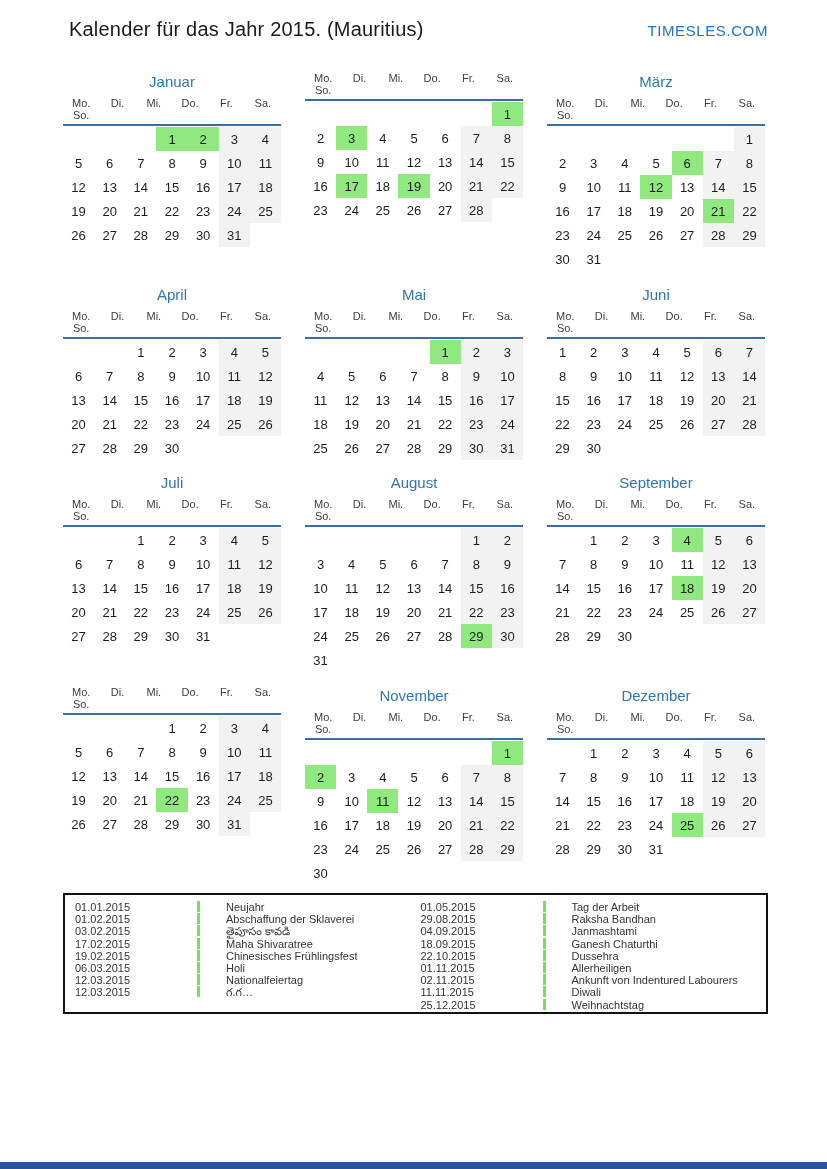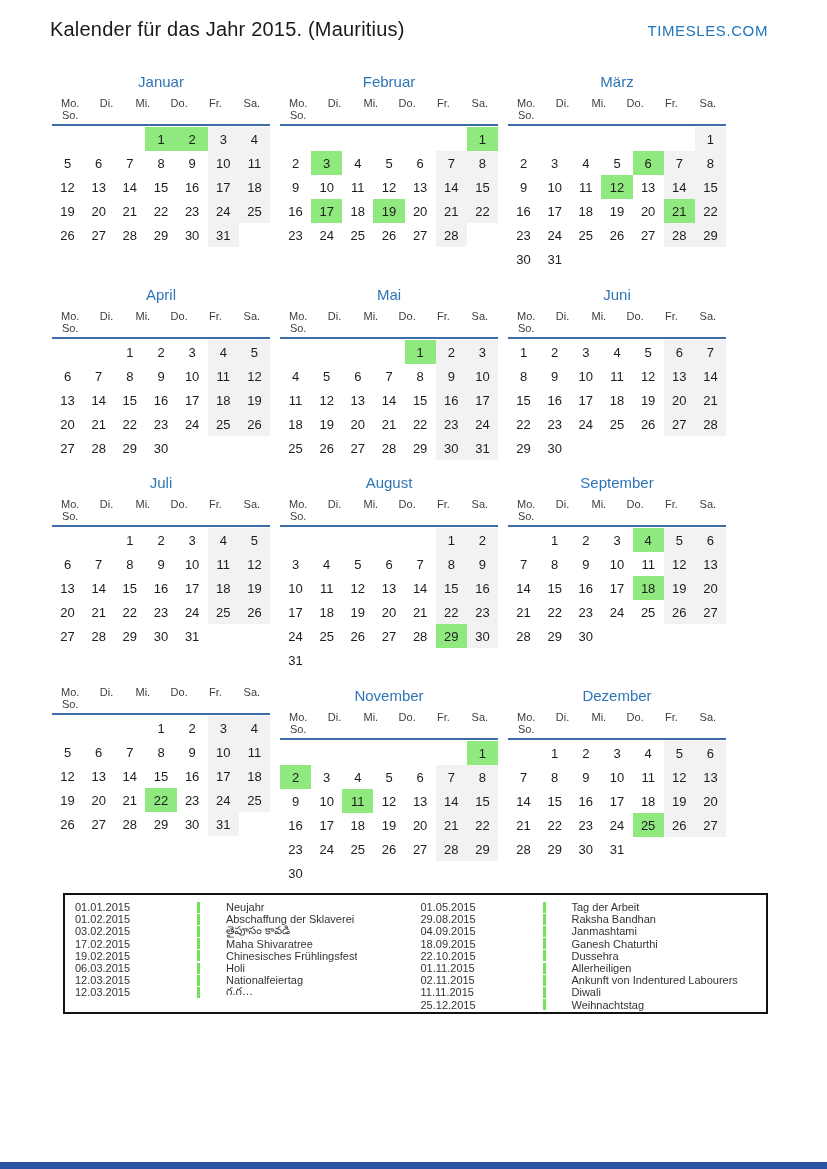"Kalender für das Jahr 2015." .header { left: 50px -> 69px }
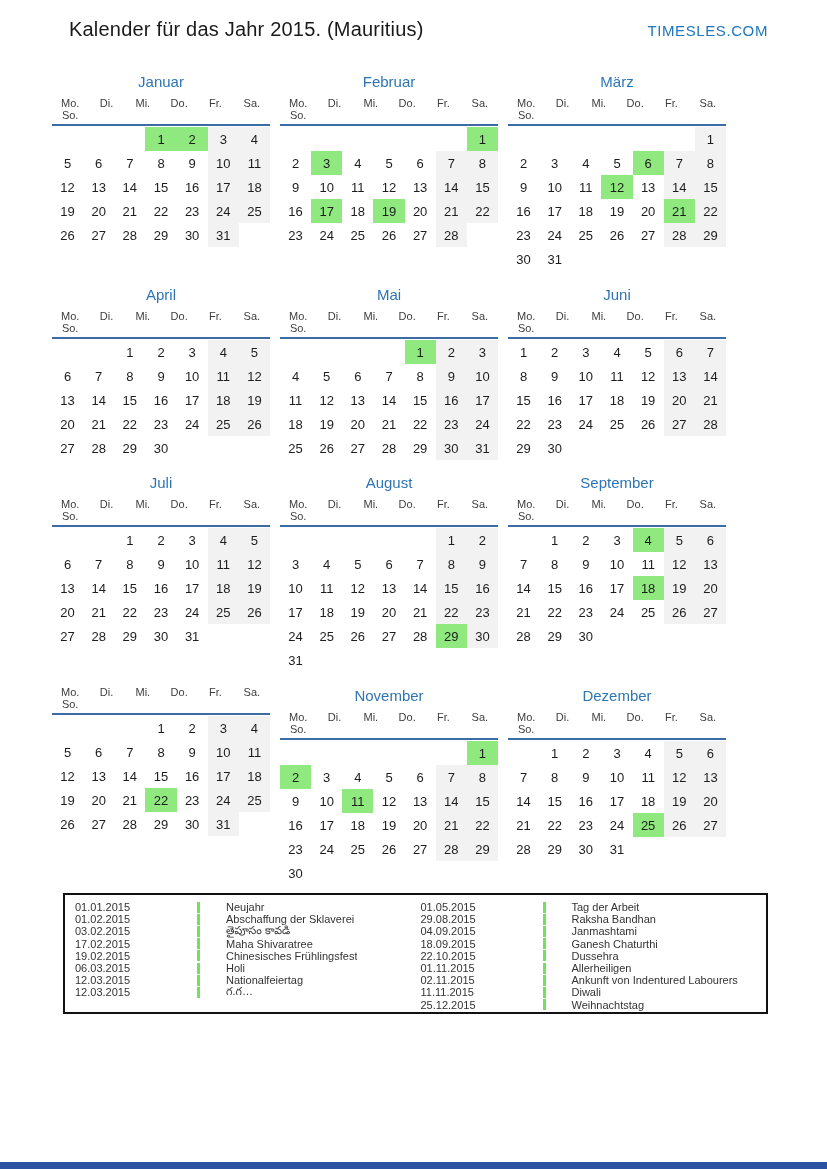"Januar" .months { column-gap: 10px -> 24px; left: 52px -> 63px }
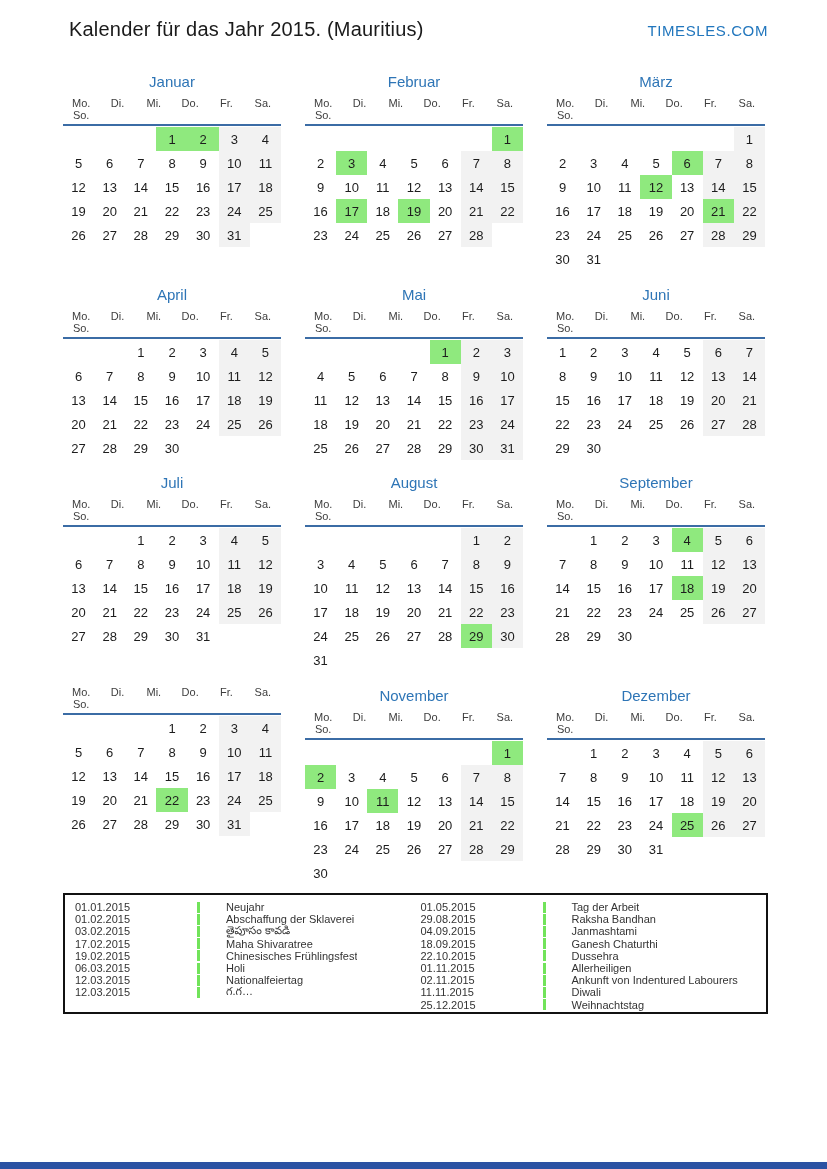"Februar" div.month-title { html: <div>Februar</div> -> none }
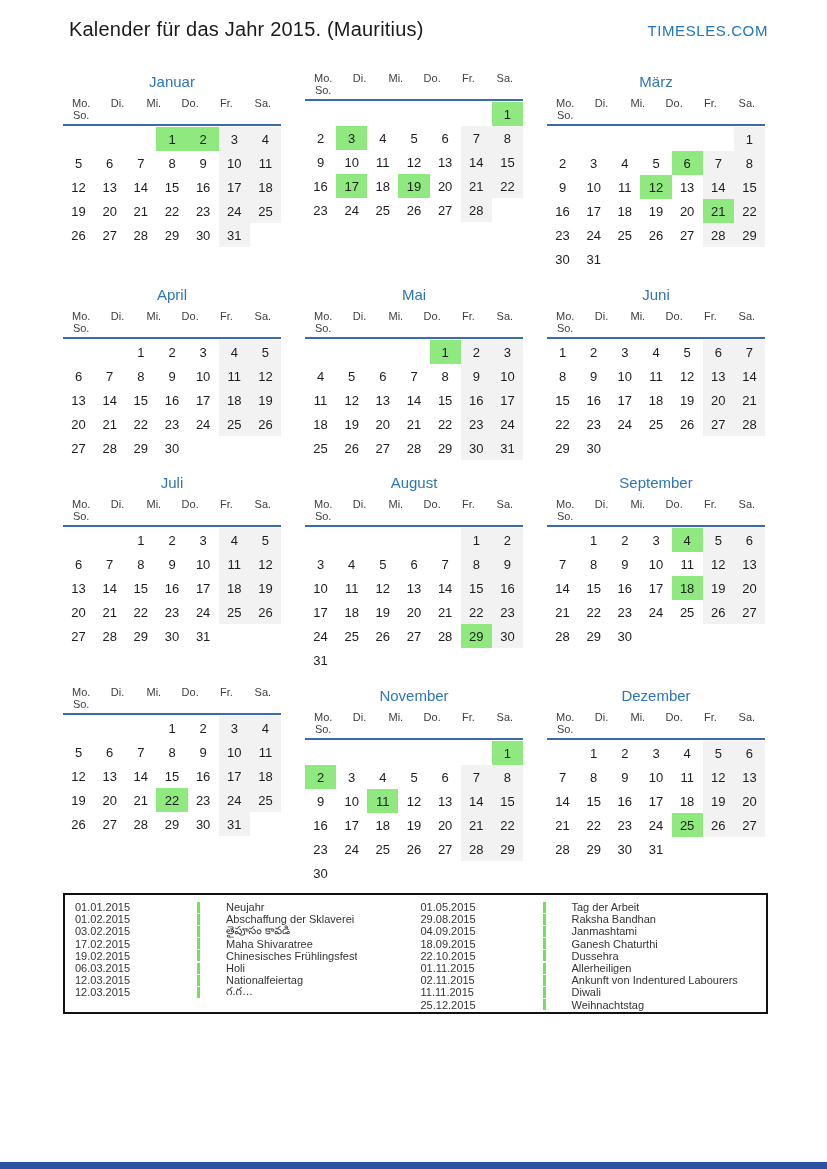"01.01.2015" .legend-row { align-items: center -> flex-start }
